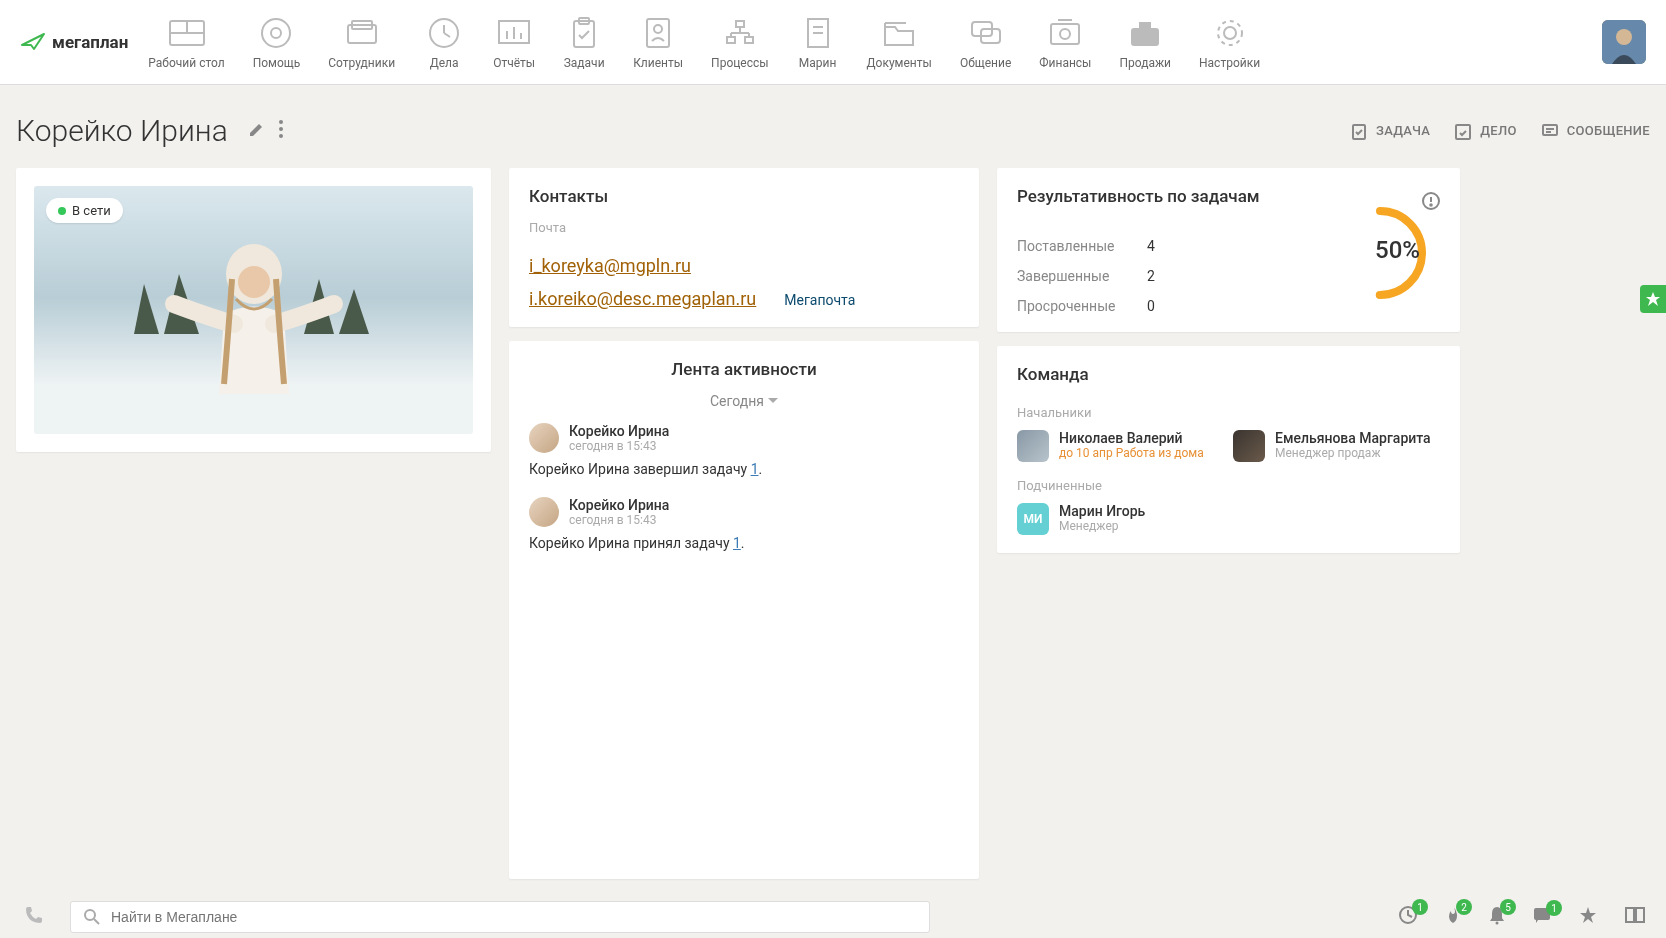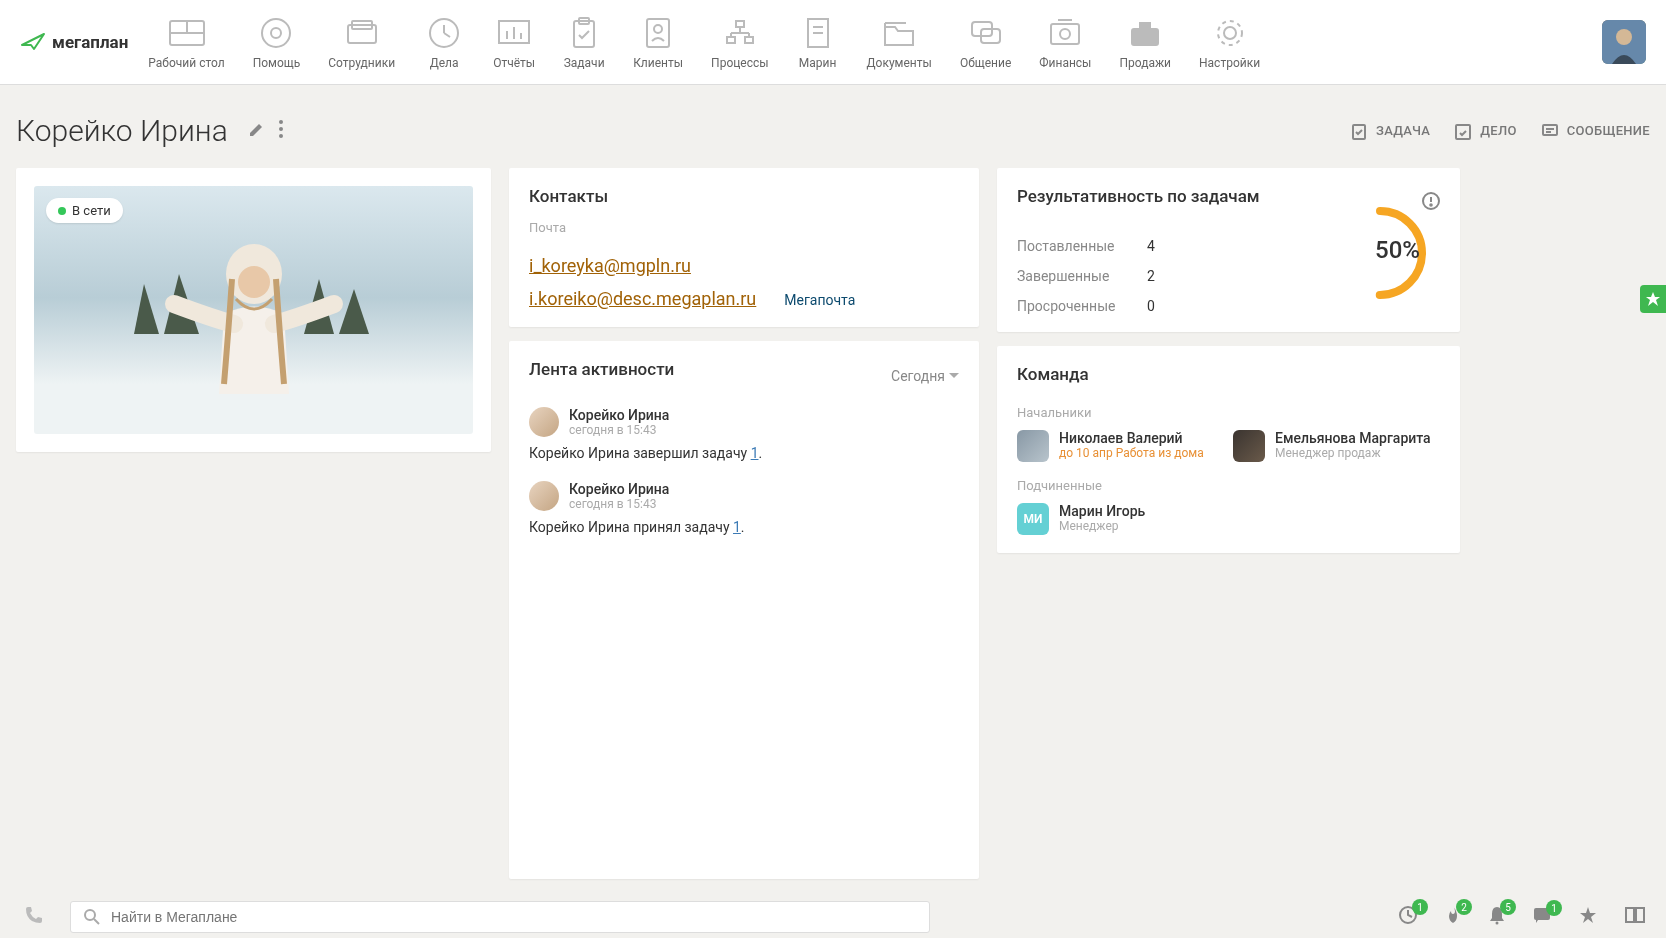"Лента активности" .activity-header { flex-direction: none -> column }
